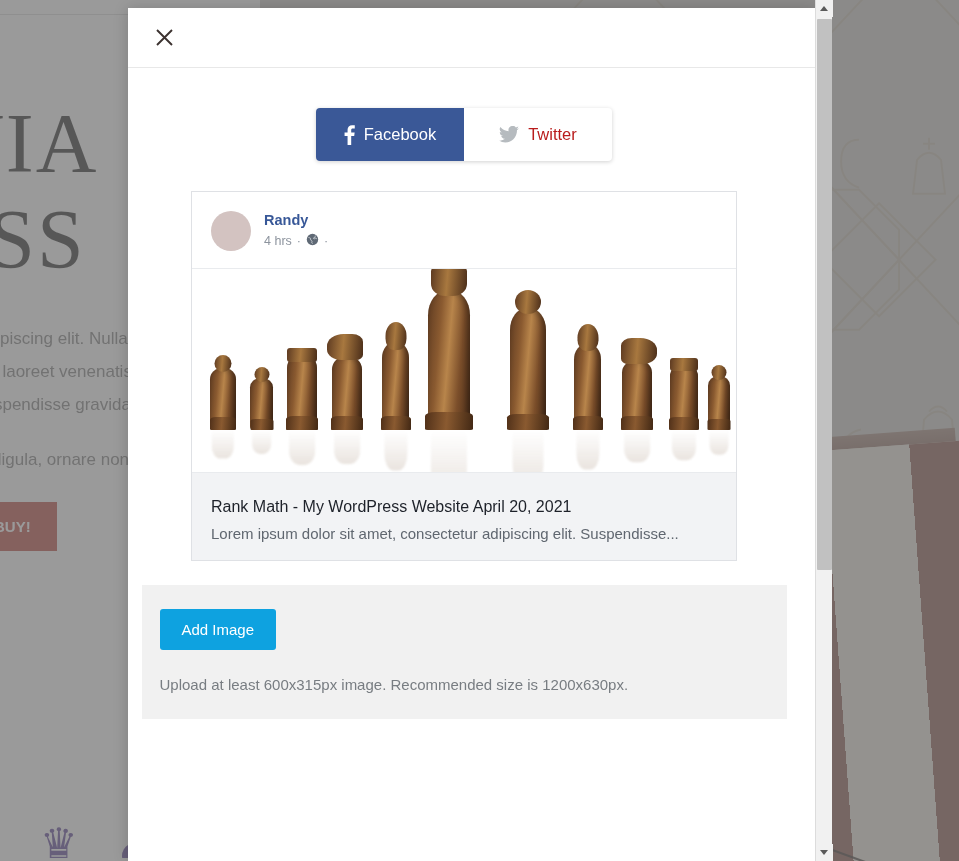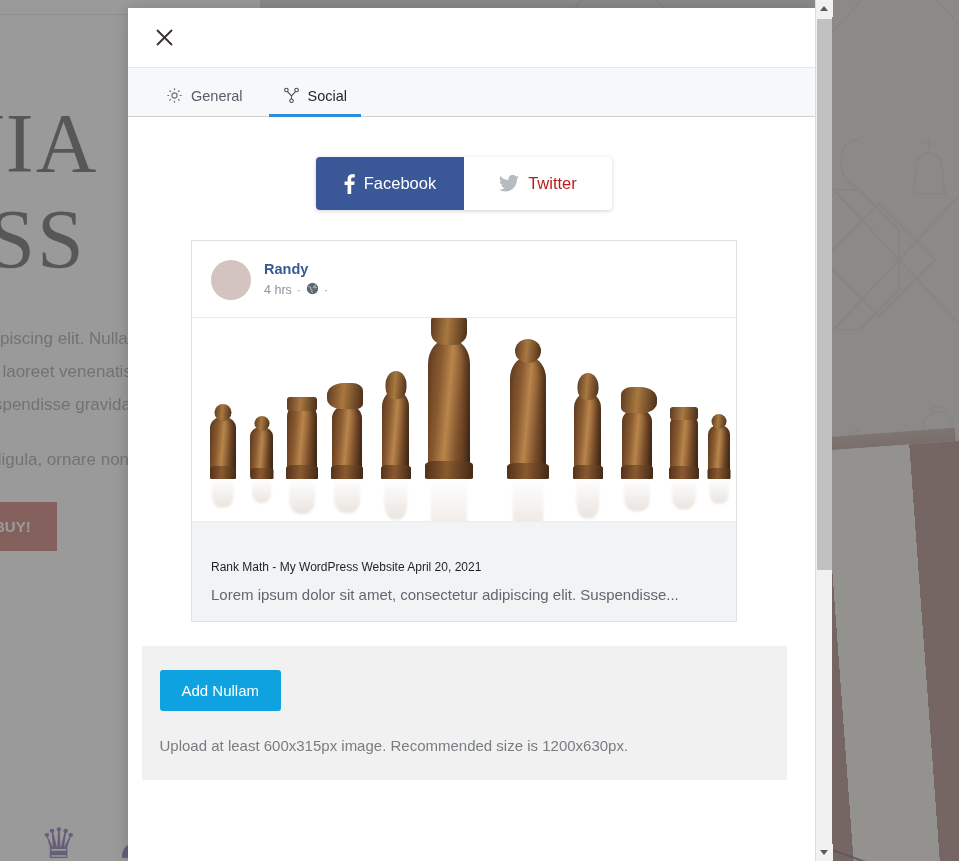"General" div.tabbar { html: <div> <div> <span> <svg> <circle></circle> <path></path> </svg> </span> <span>General</span> </div> <div> <span> <svg> <circle></circle> <circle></circle> <circle></circle> <path></path> </svg> </span> <span>Social</span> </div> </div> -> none }
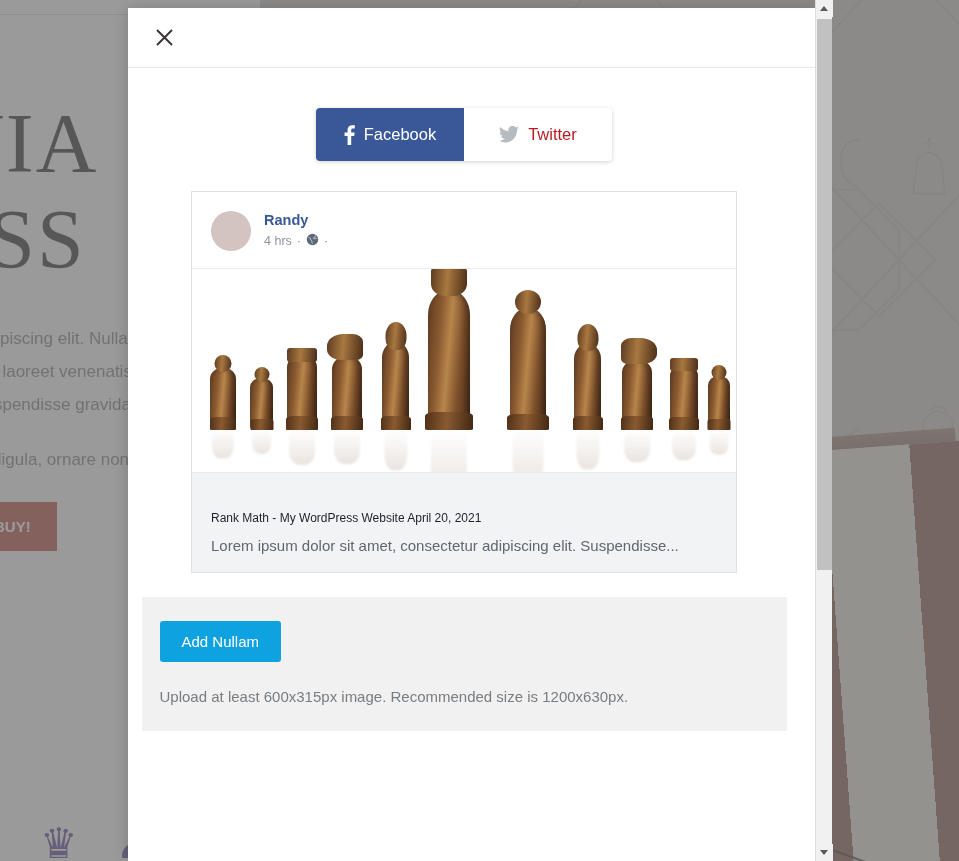"Rank Math - My WordPress" .fb-title { font-size: 12px -> 16px; margin-top: 22px -> 10px }
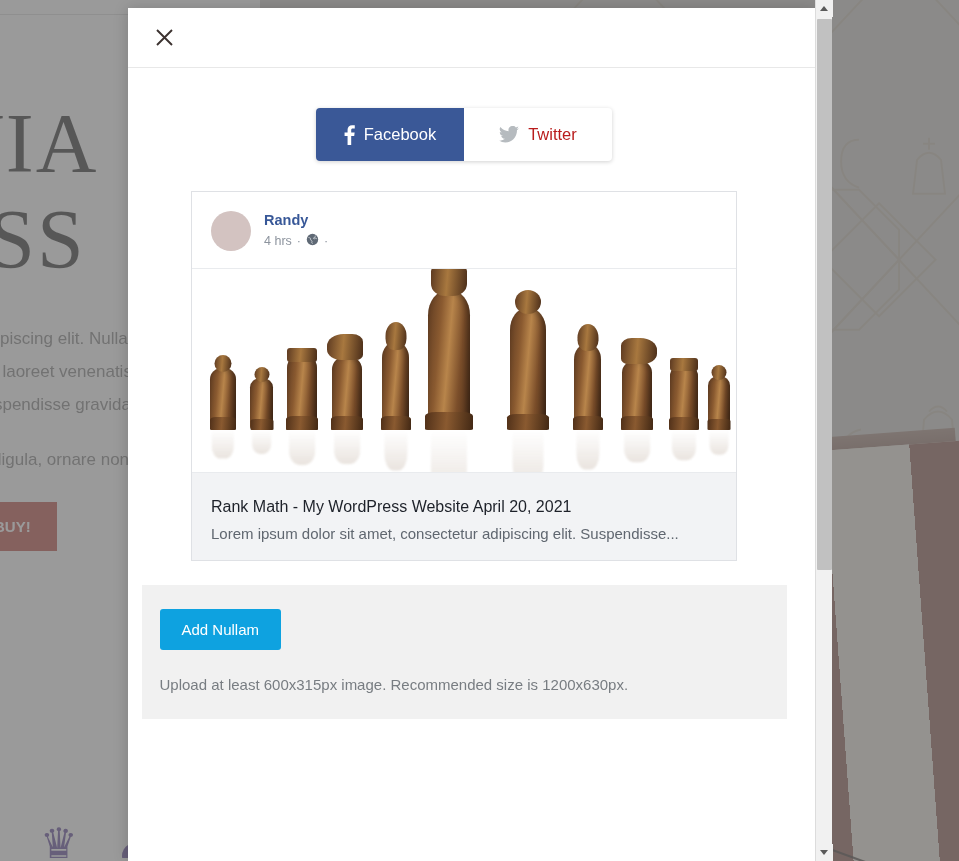"Add Nullam" button.add-img-btn { text: Nullam -> Image }
